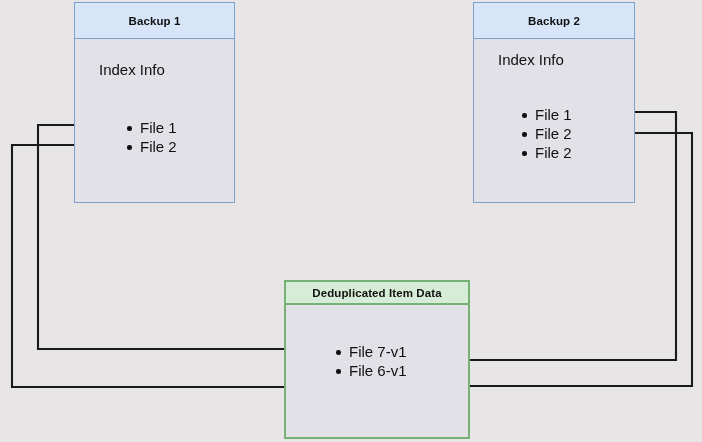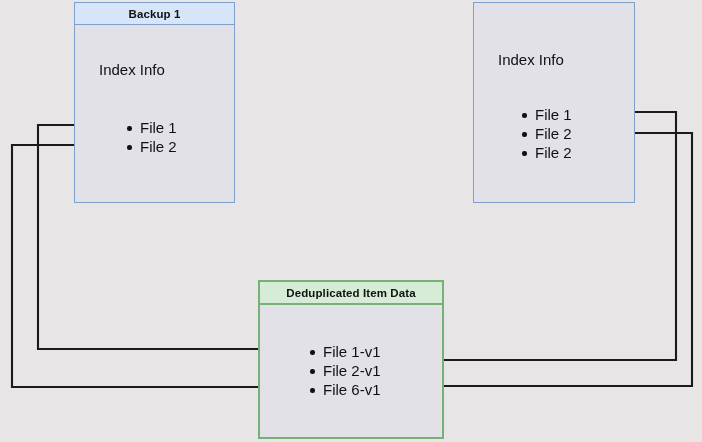"Backup 1" .box-header { height: 22px -> 36px }
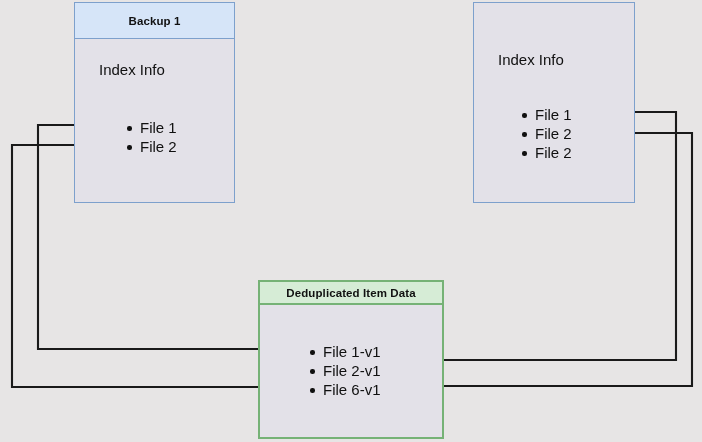"Backup 2" div.box-header { html: none -> <div>Backup 2</div> }
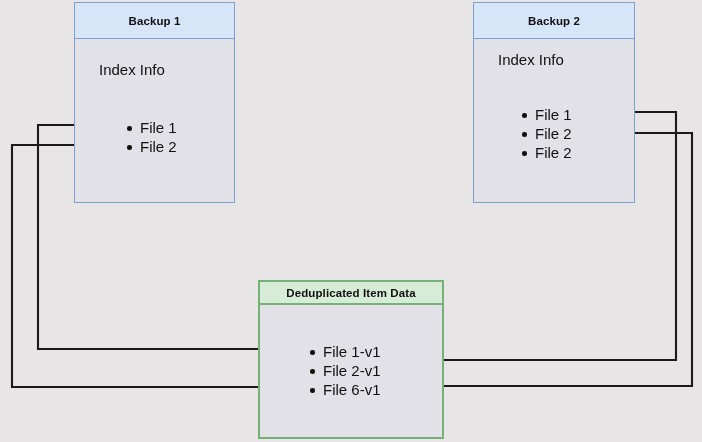"Deduplicated Item Data" .box.green { margin-left: none -> 26px }
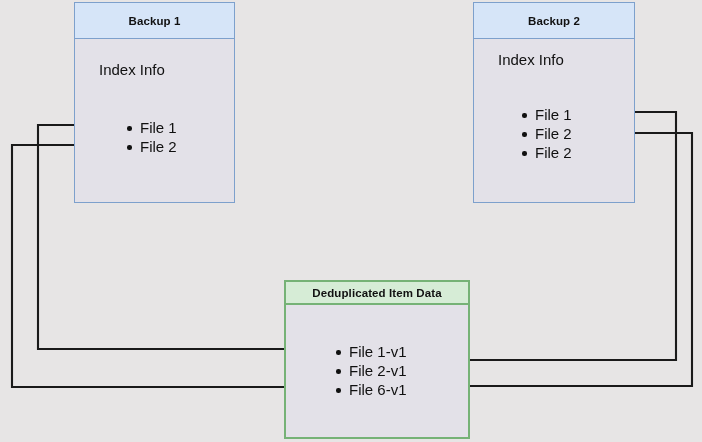"File 1-v1" li { text: 1-v1 -> 7-v1 }
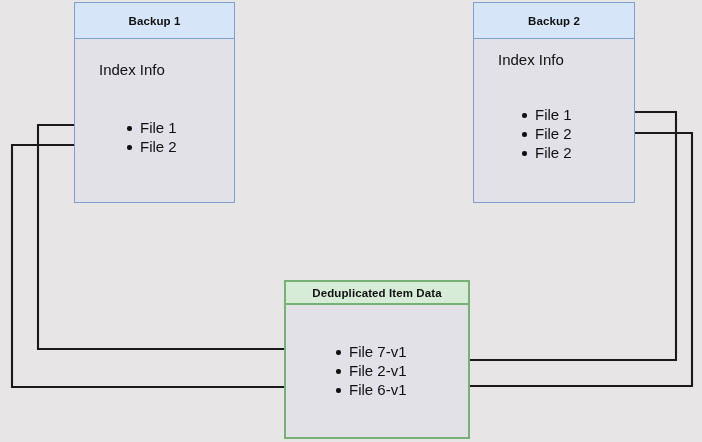"File 2-v1" li { html: <li>File 2-v1</li> -> none }
